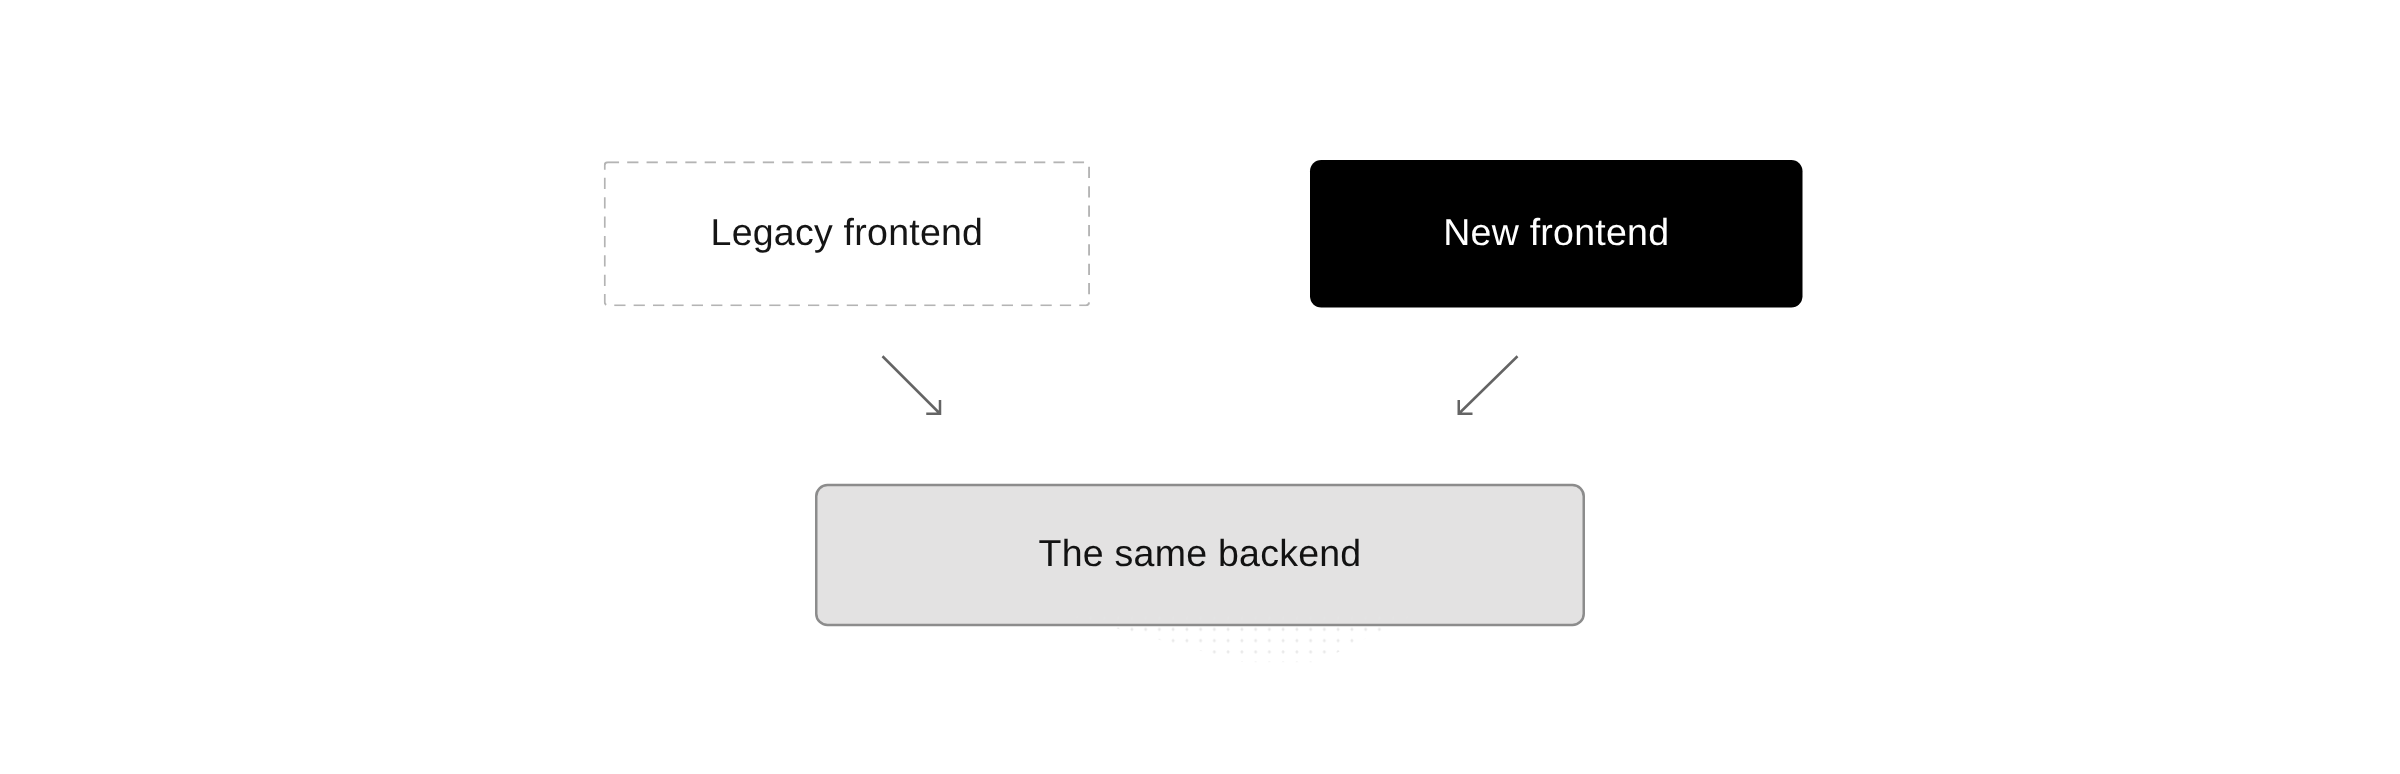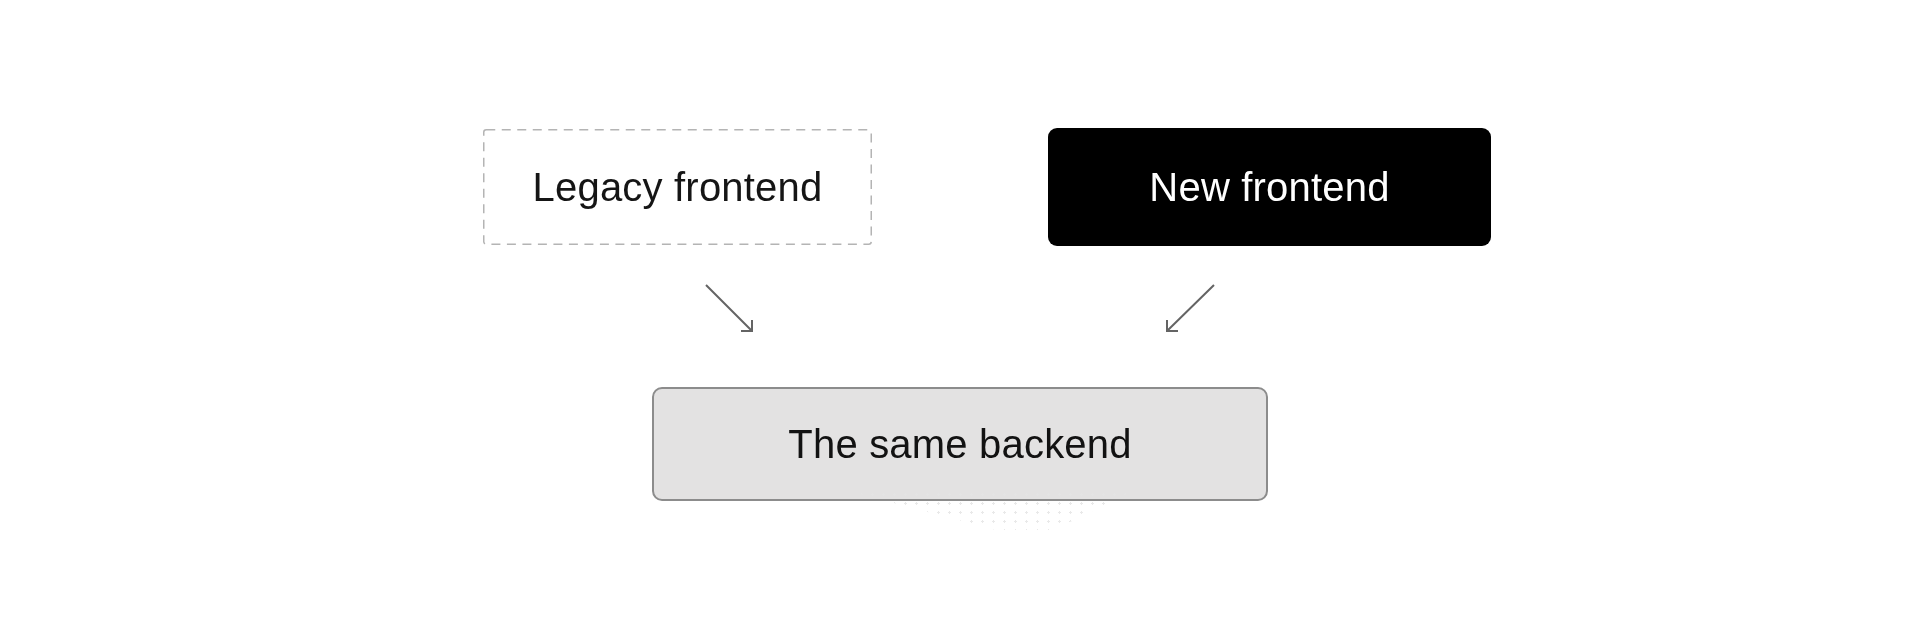"Legacy frontend" .box { font-size: 40px -> 30px }
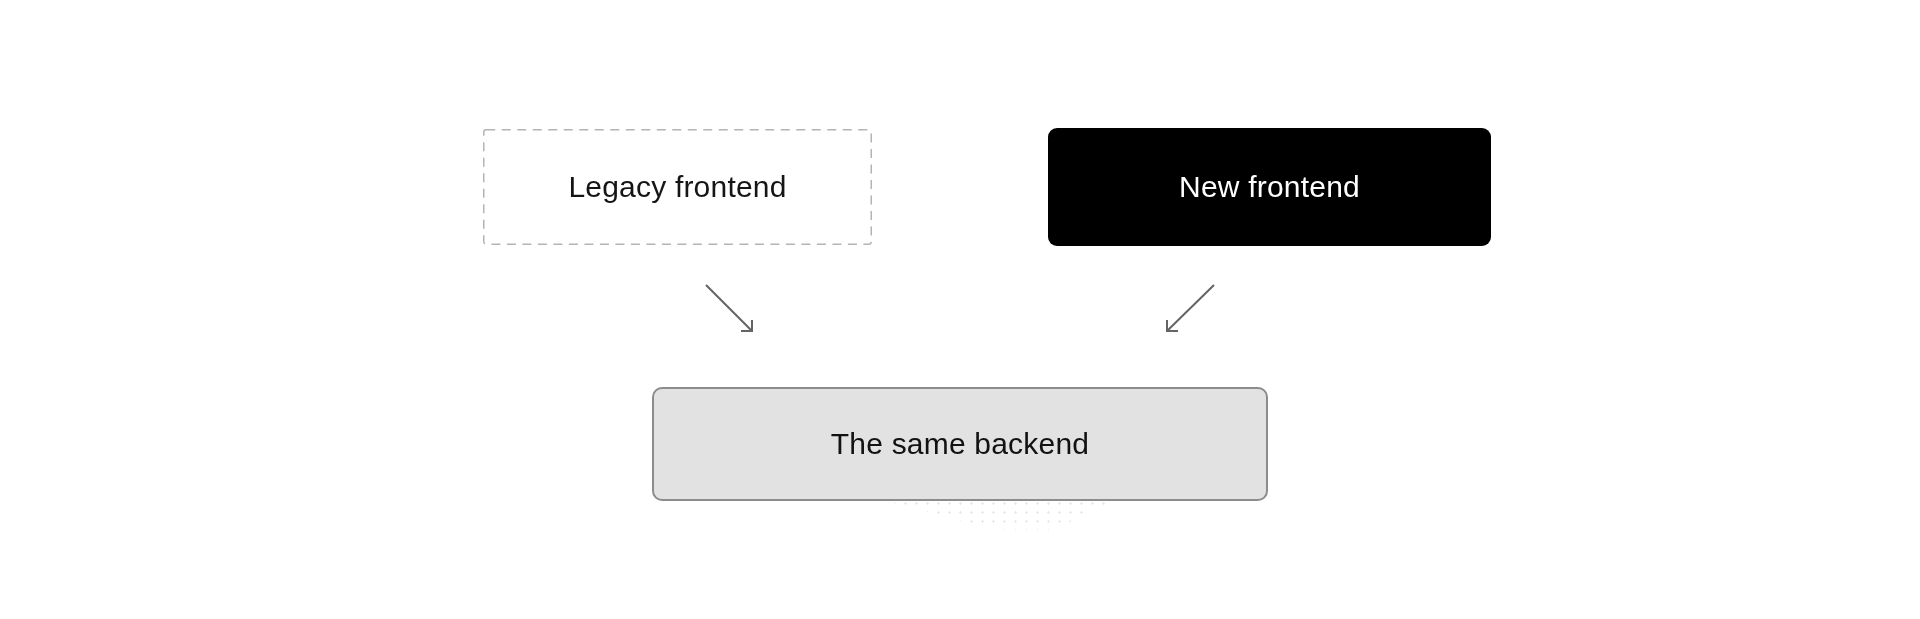"New frontend" .box--new { width: 443px -> 394px }
